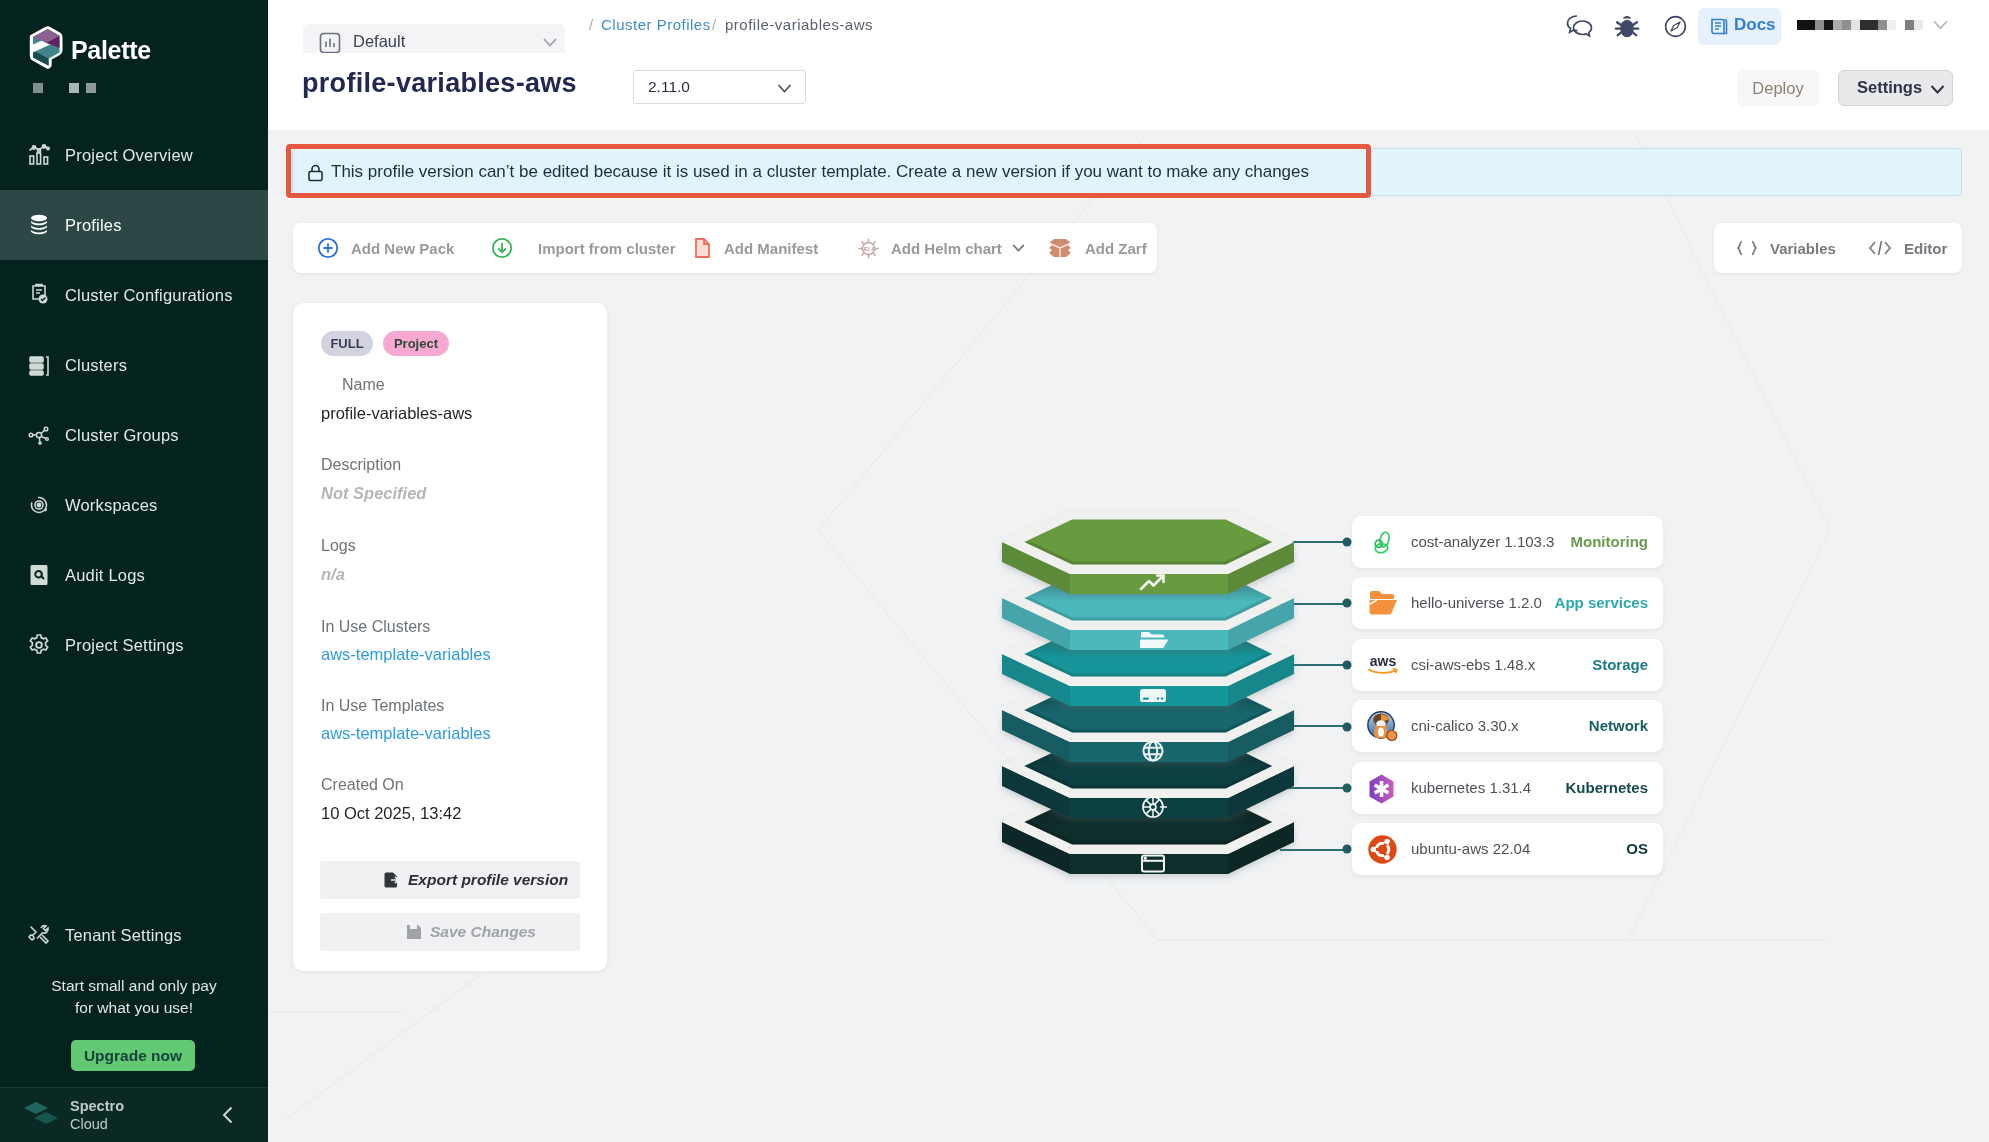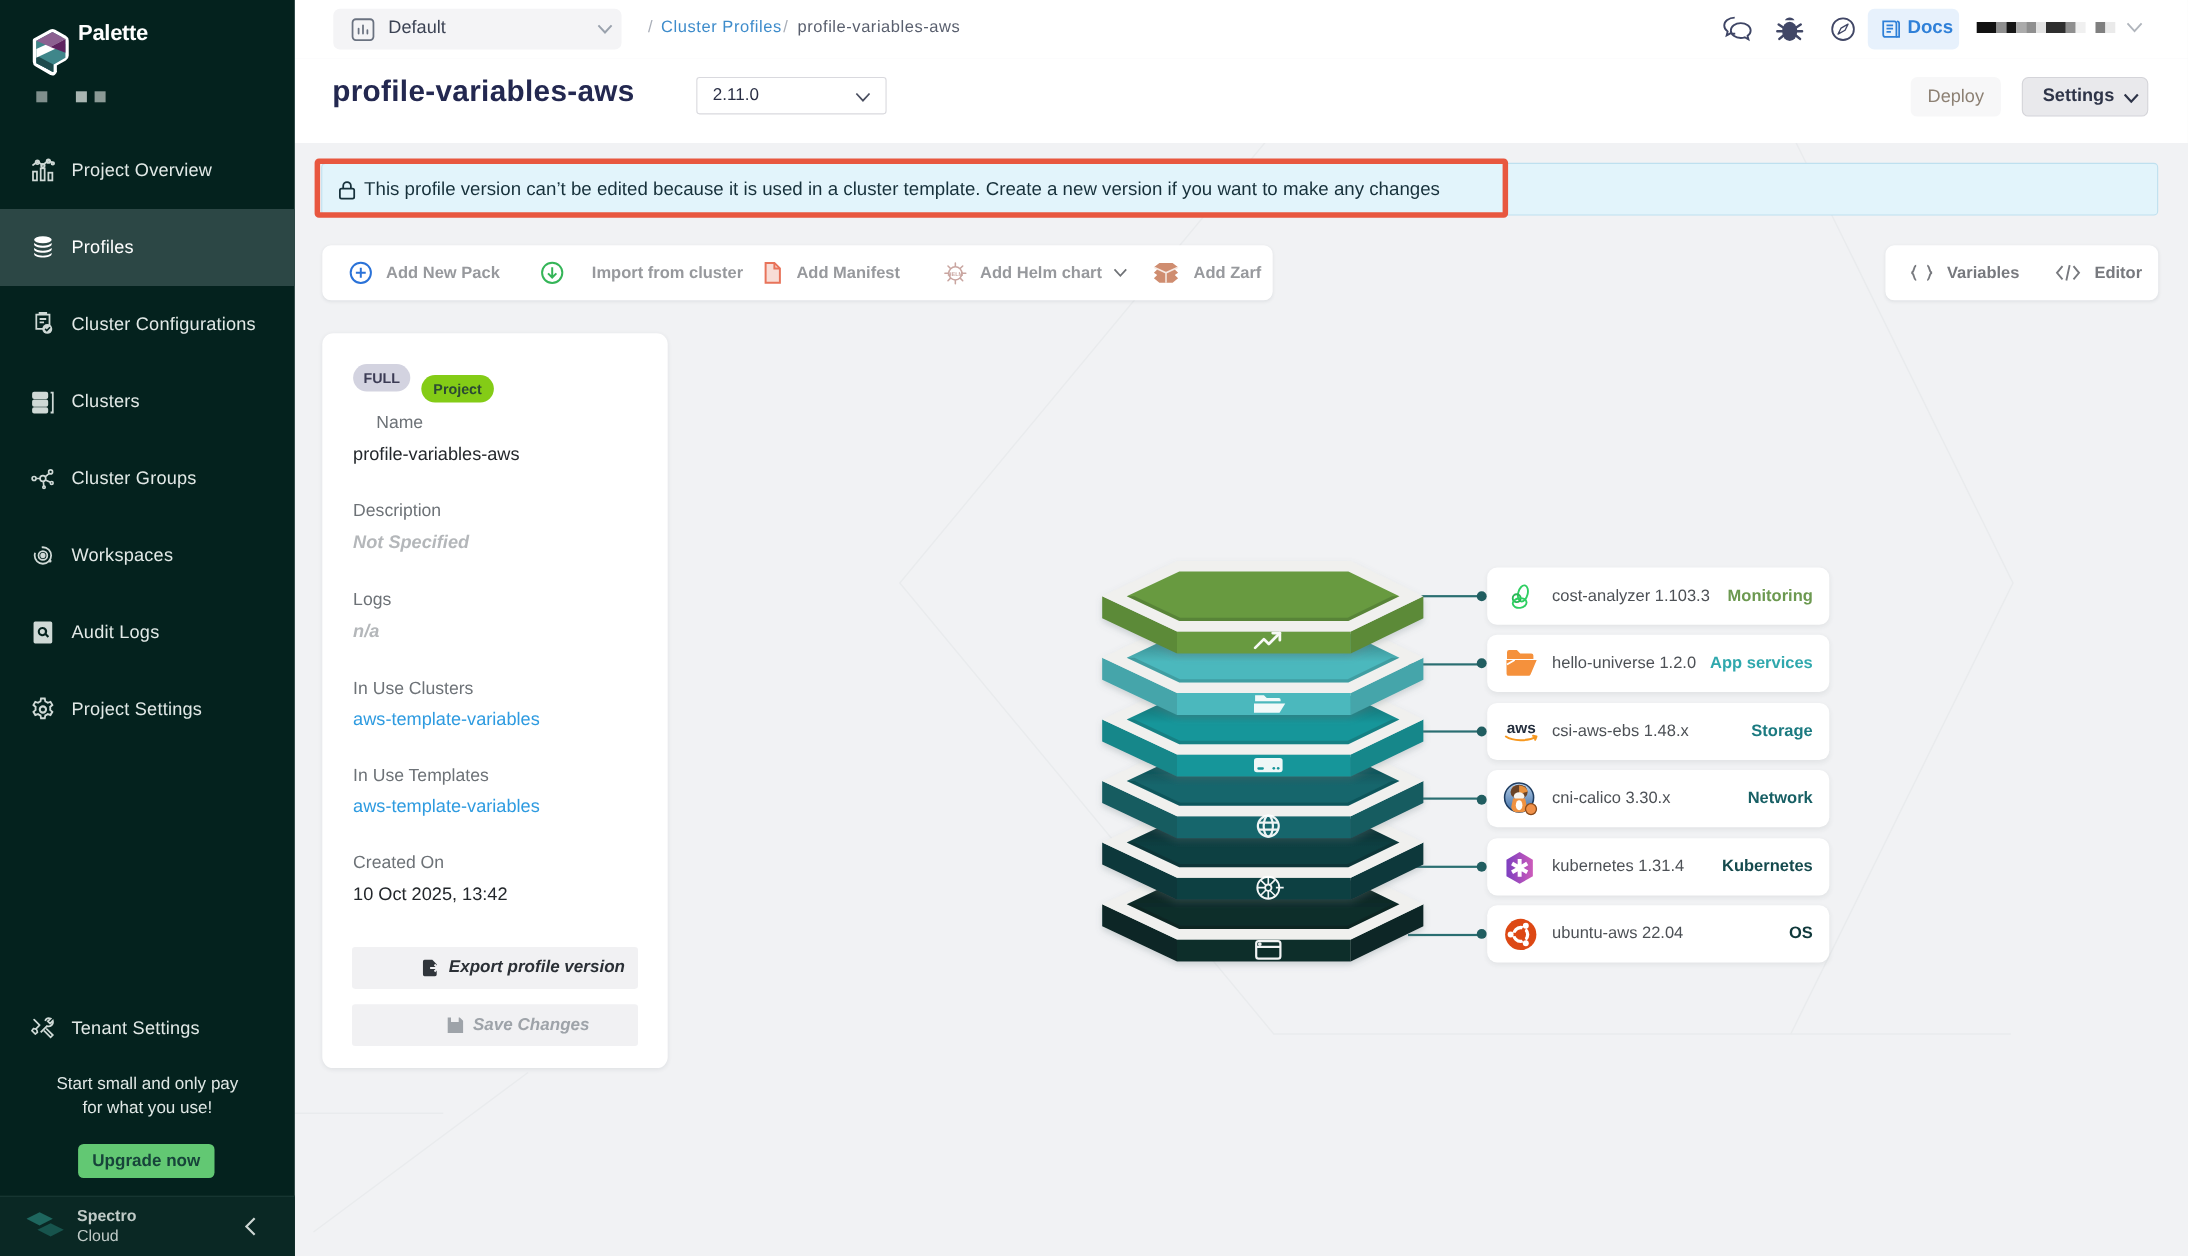"Palette" div { font-size: 20px -> 25px; top: 19px -> 36px }
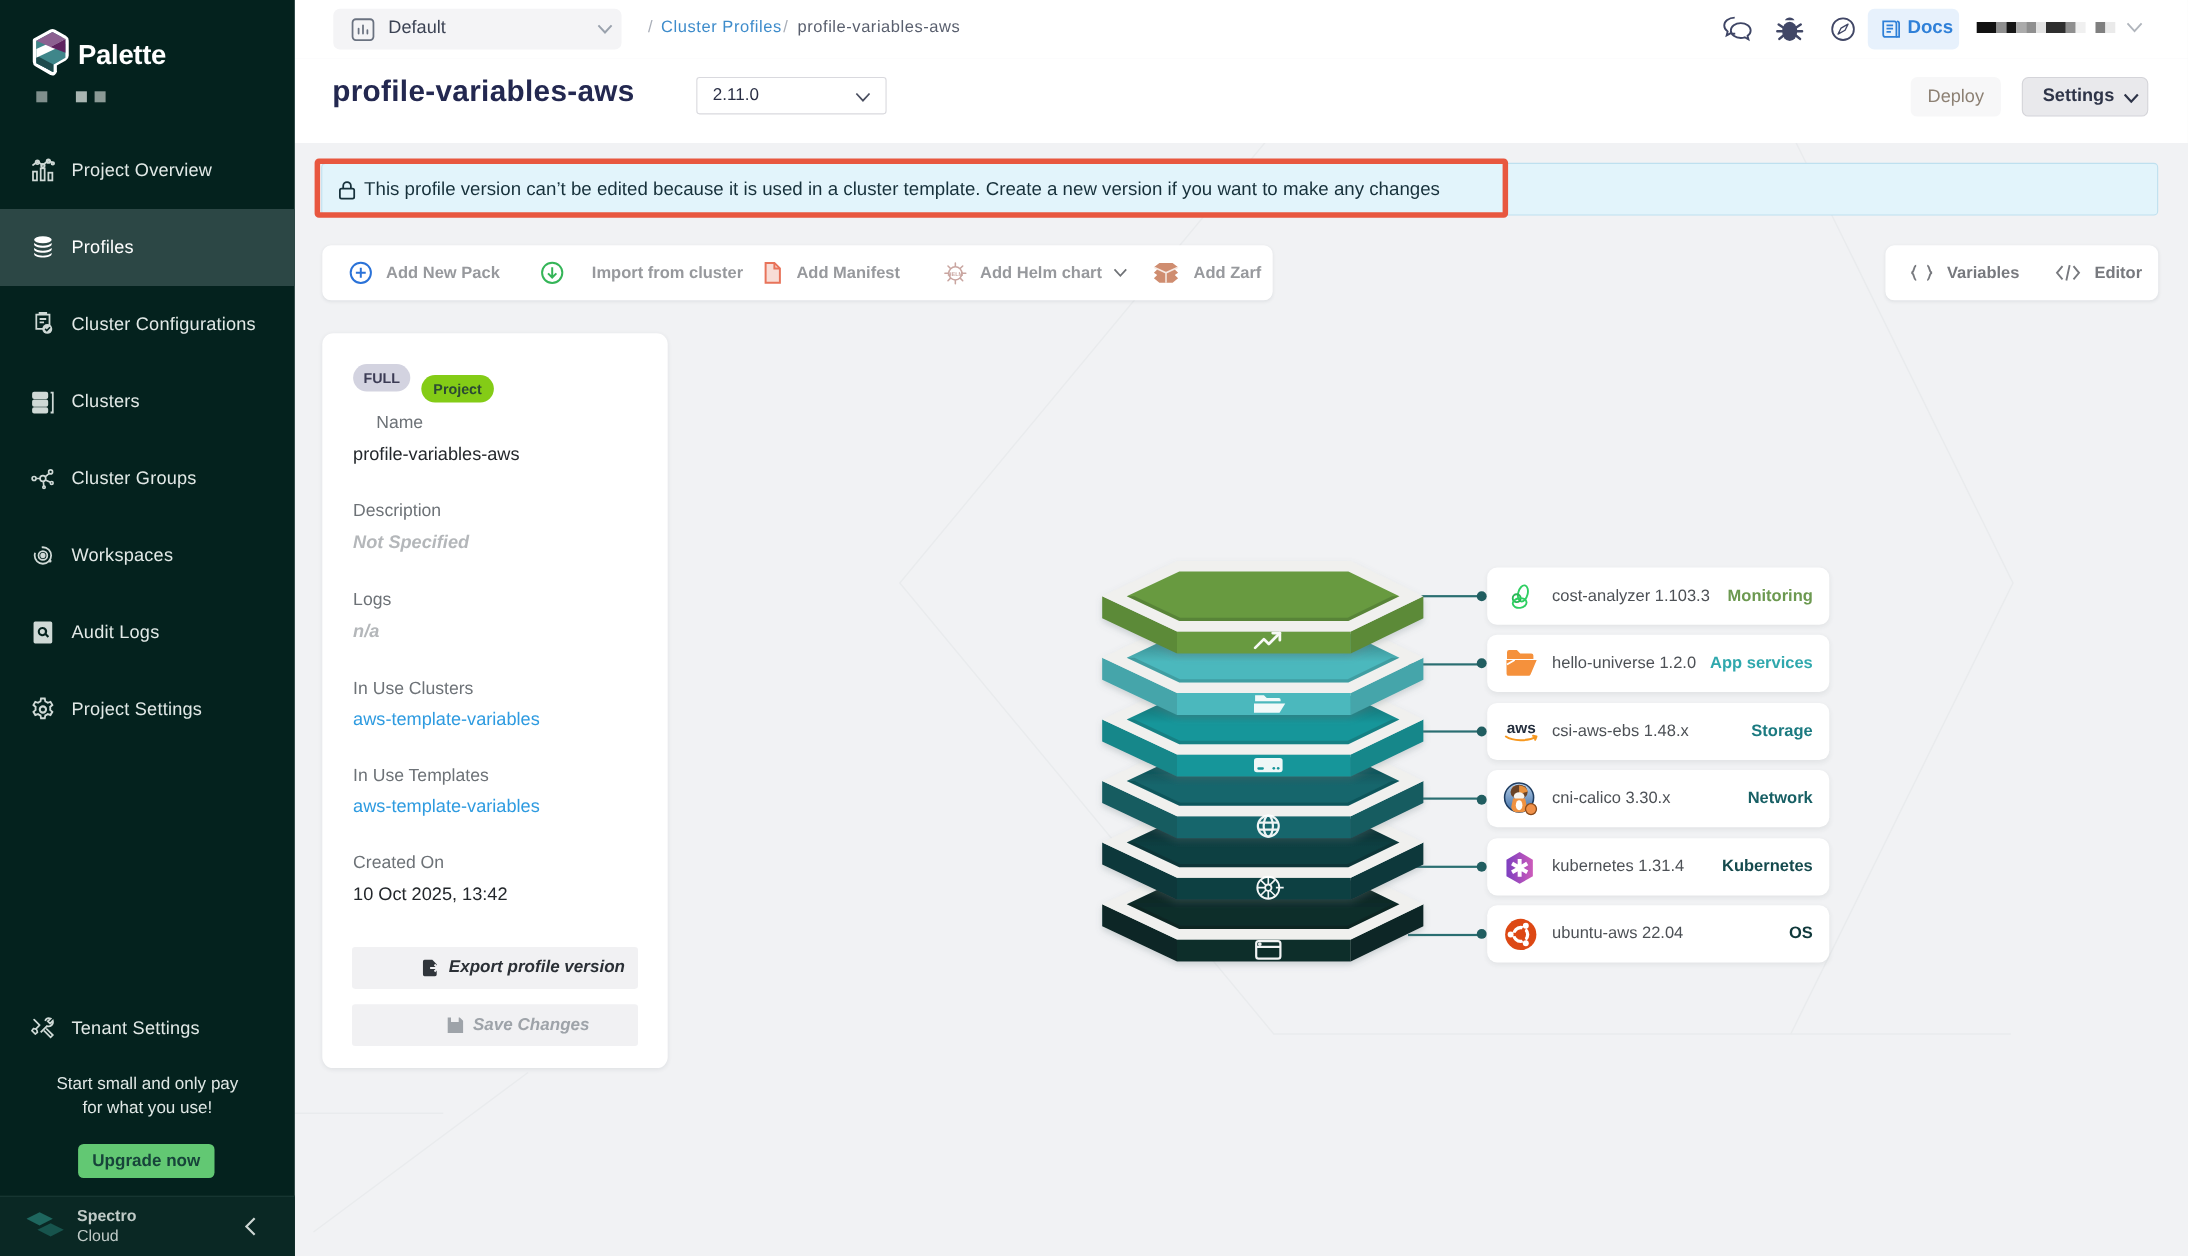"Default" #projsel { top: 8px -> 24px }
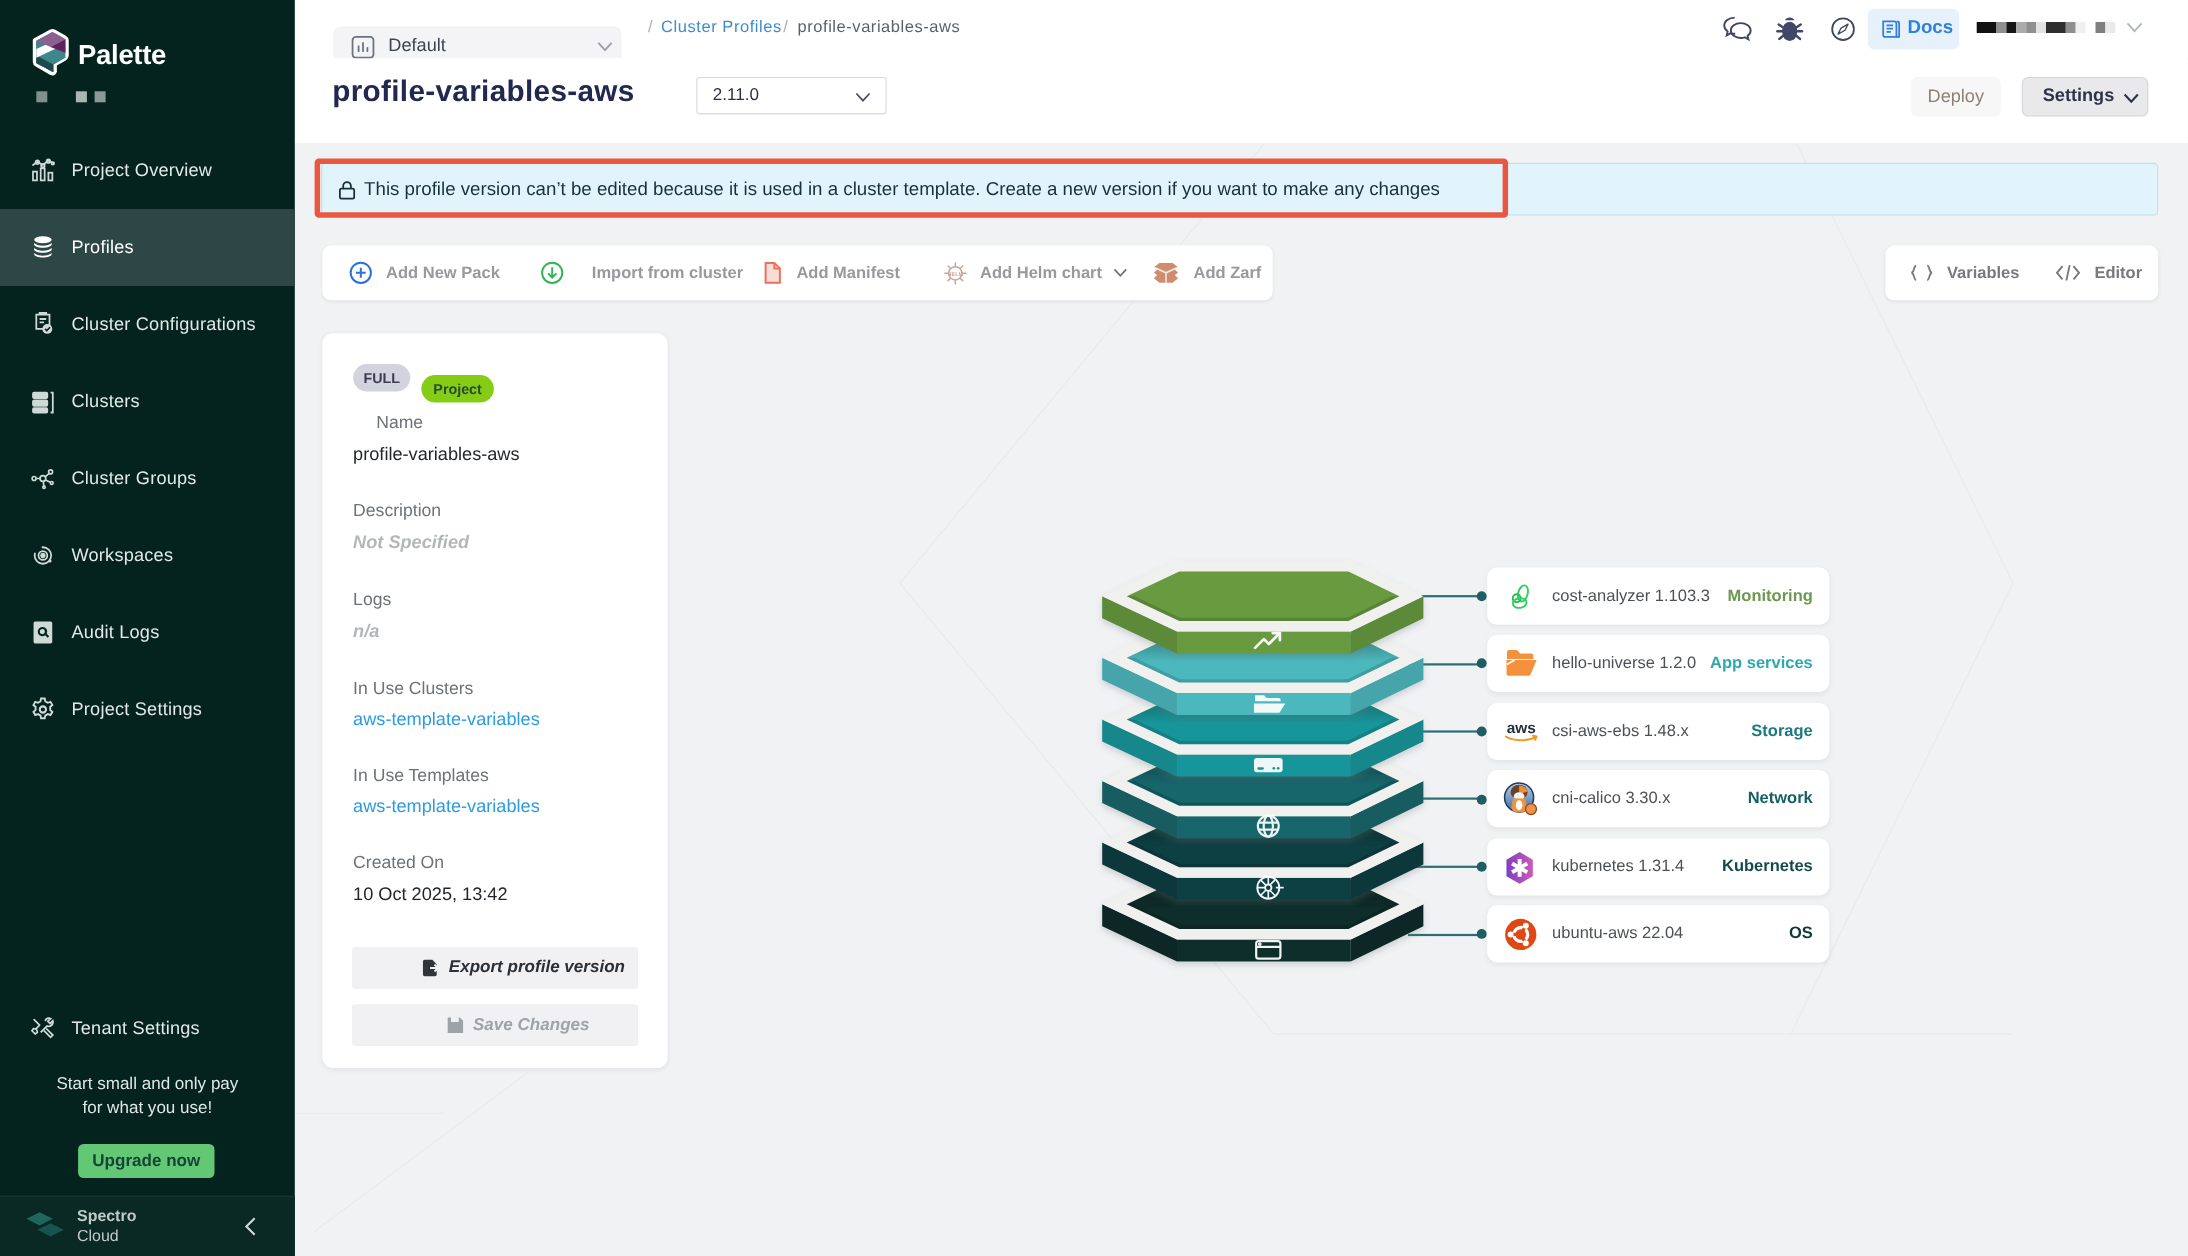"Project" div.badge { background: #84cc16 -> #f9a8d4; margin-top: 10px -> none }
